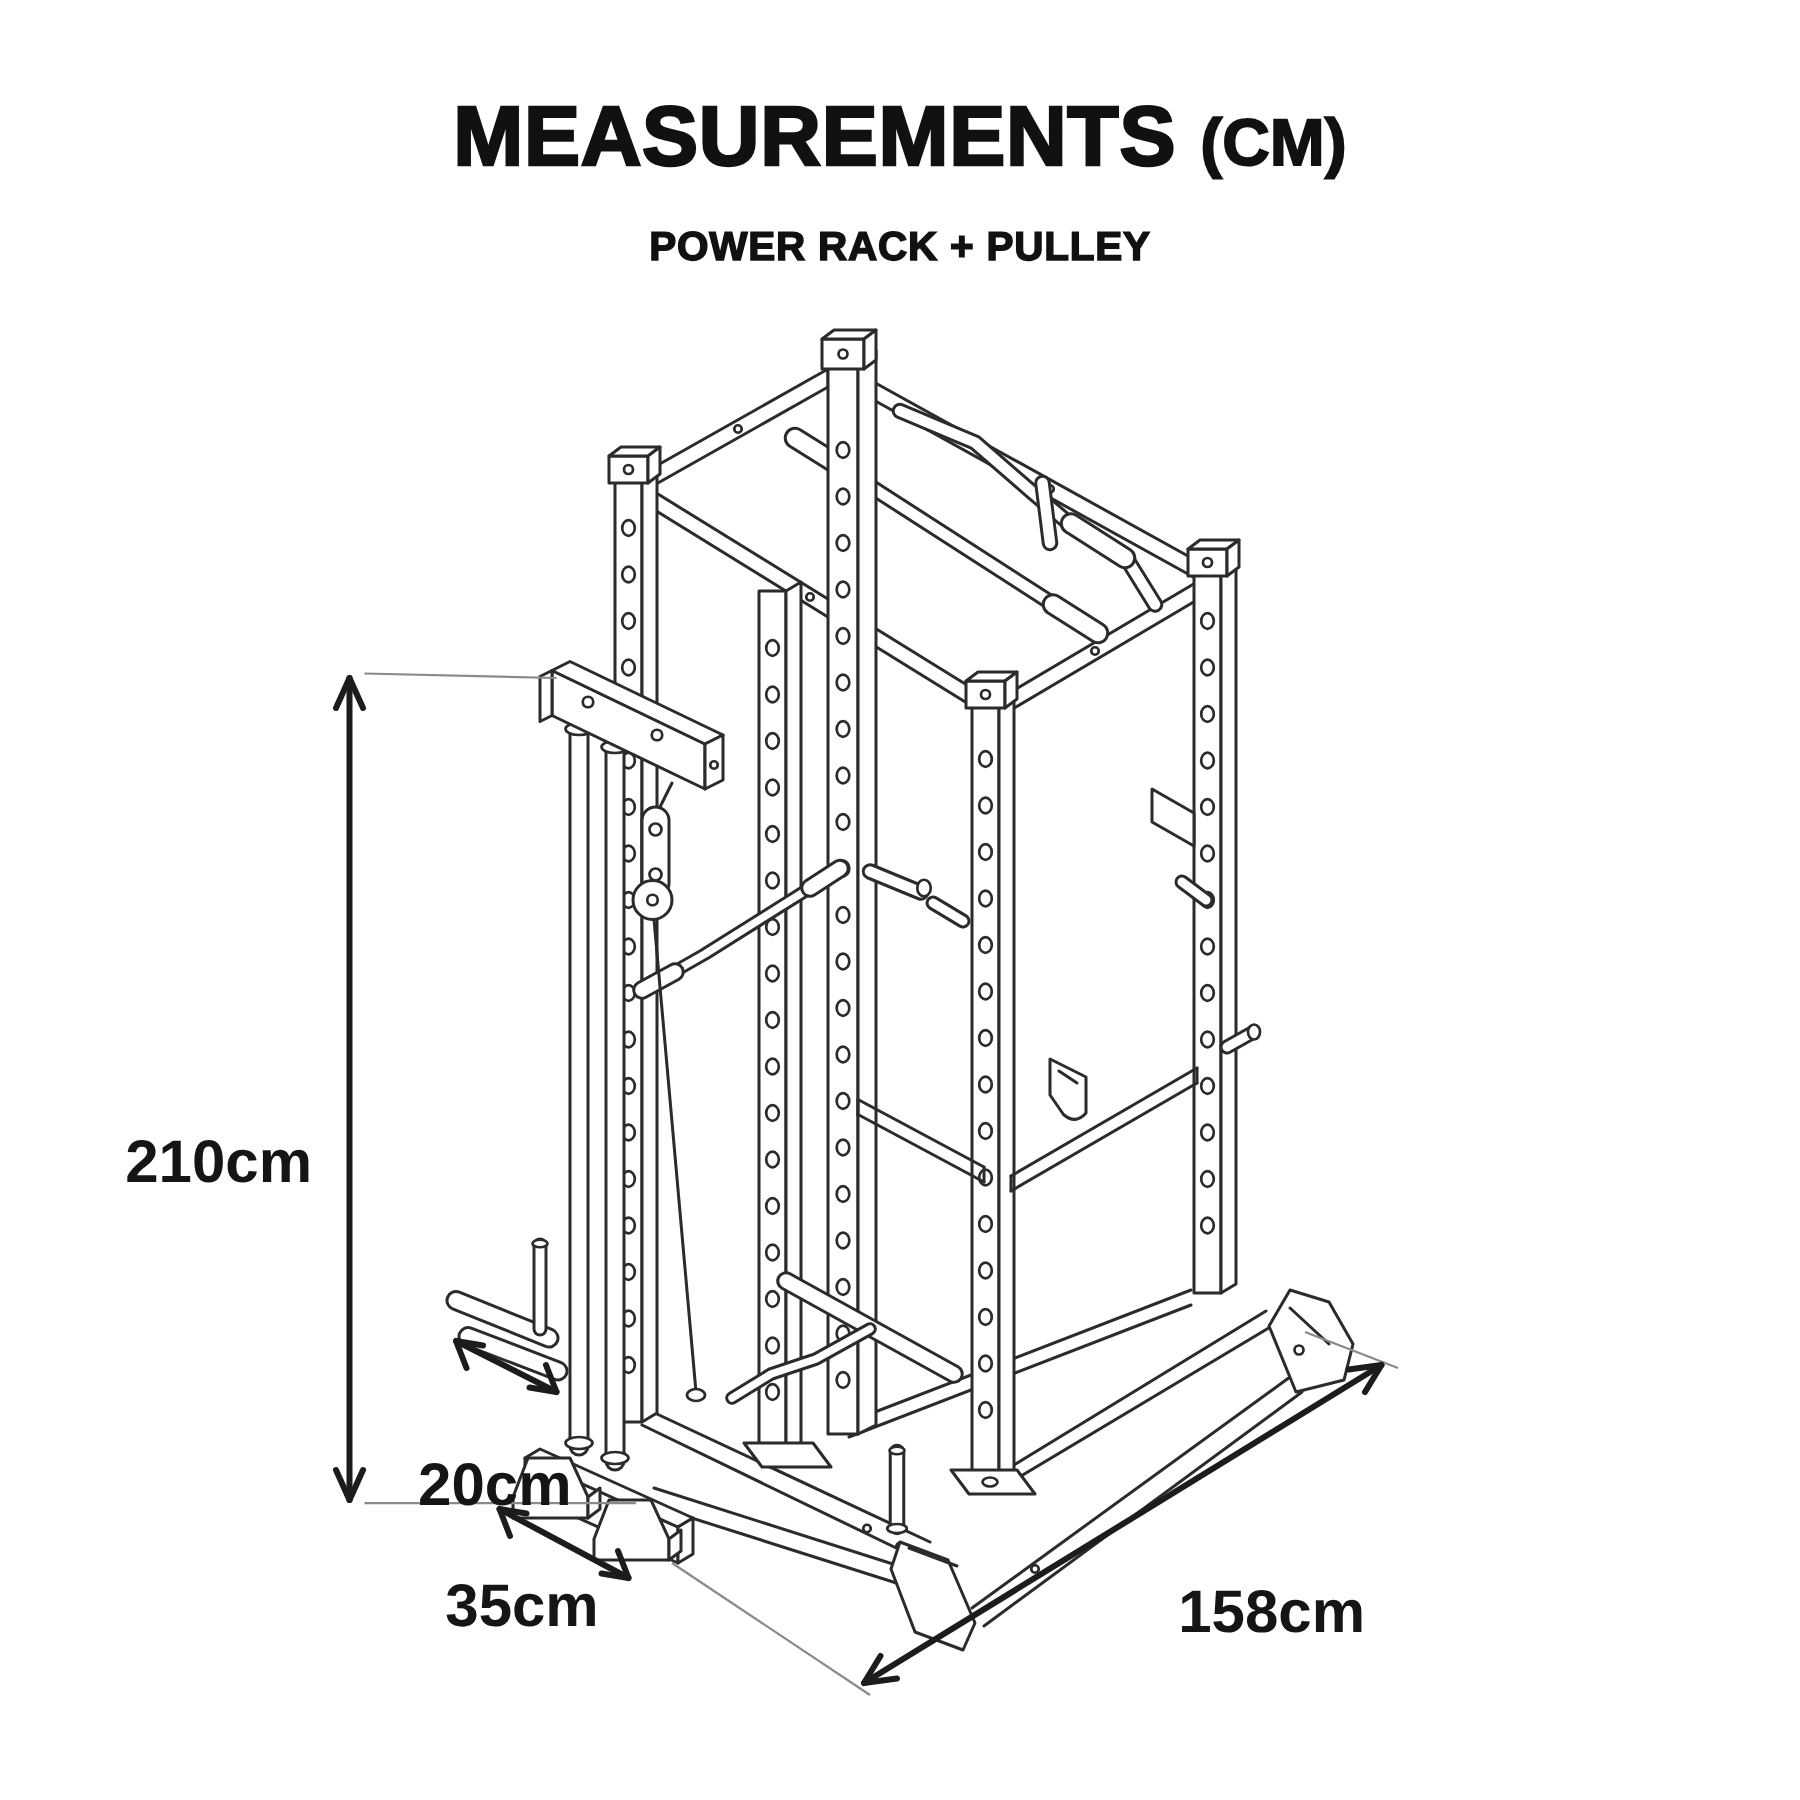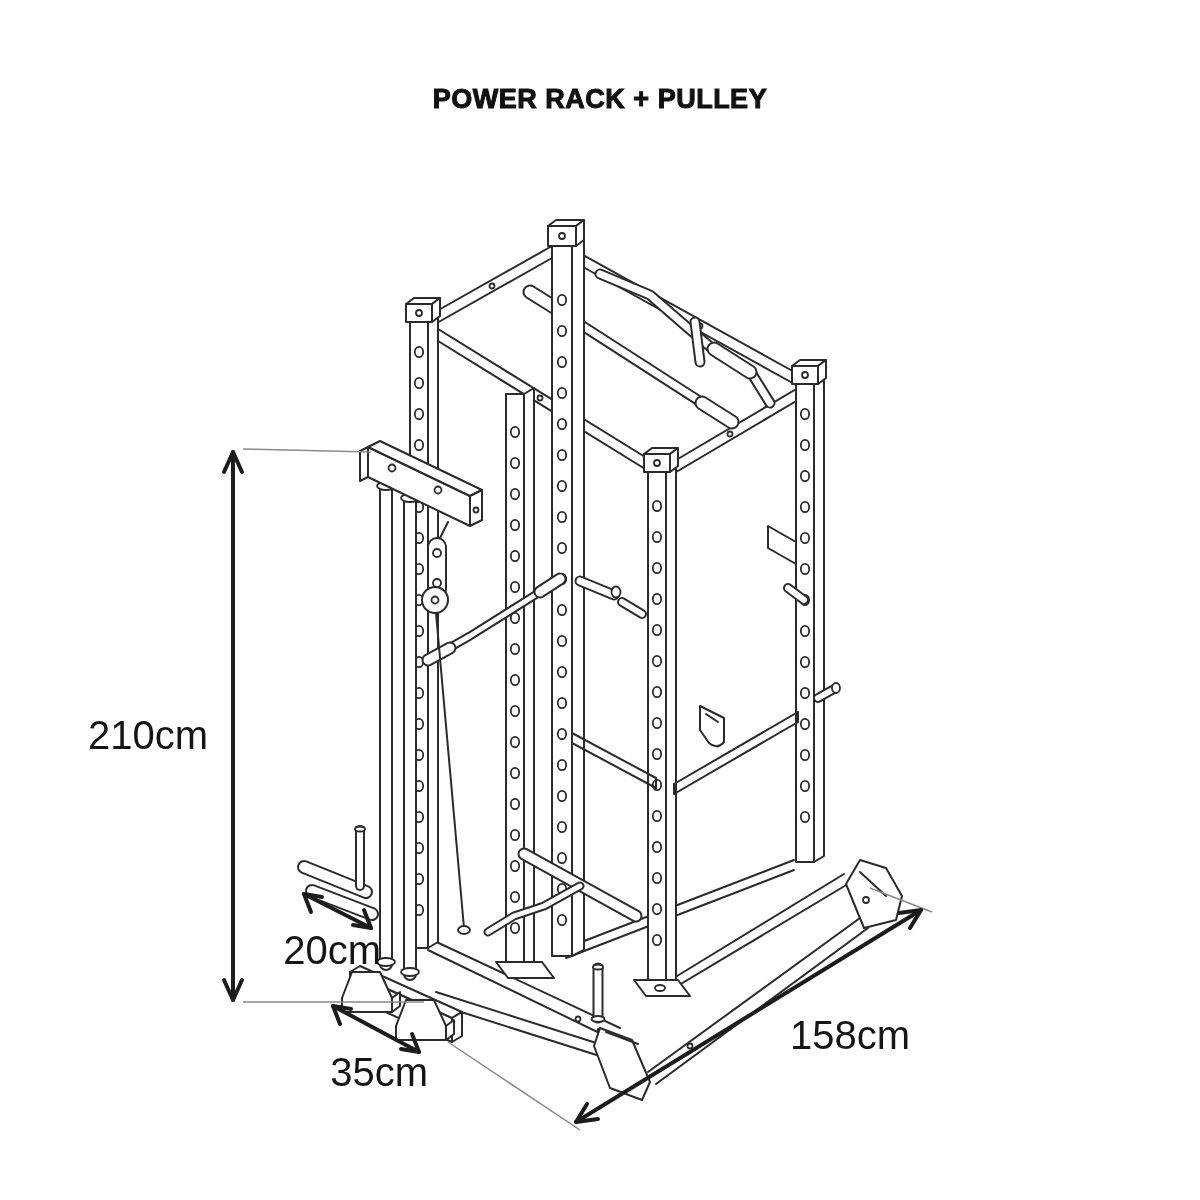"MEASUREMENTS" div.title-line { html: none -> <div> <span>MEASUREMENTS</span> <span>(CM)</span> </div> }
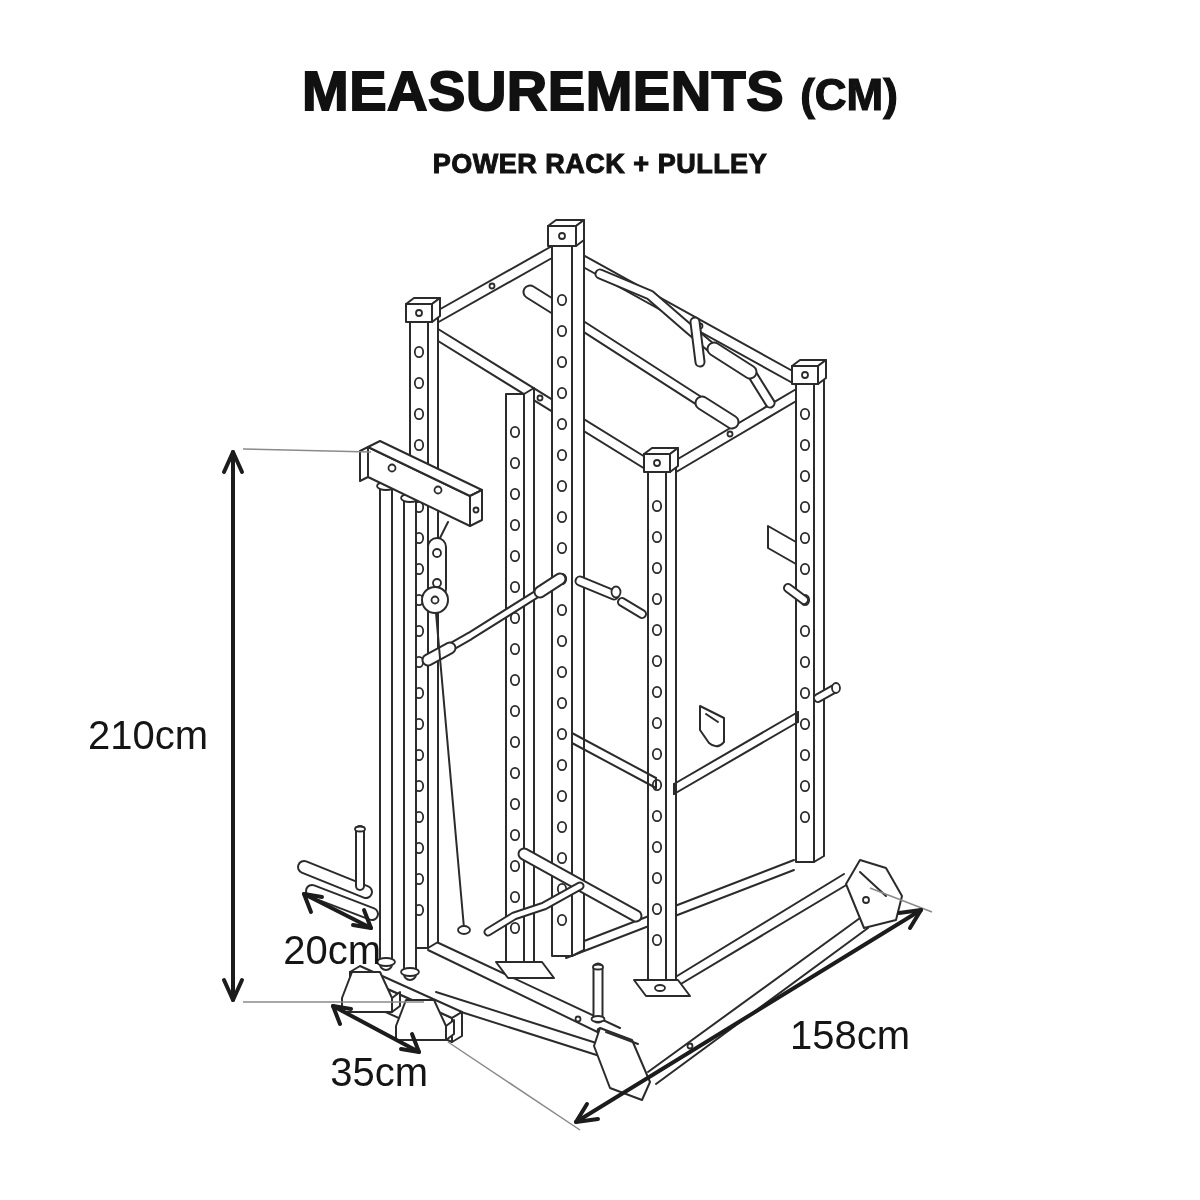"210cm" .dim-label { font-weight: 400 -> 700; margin-top: none -> 40px }
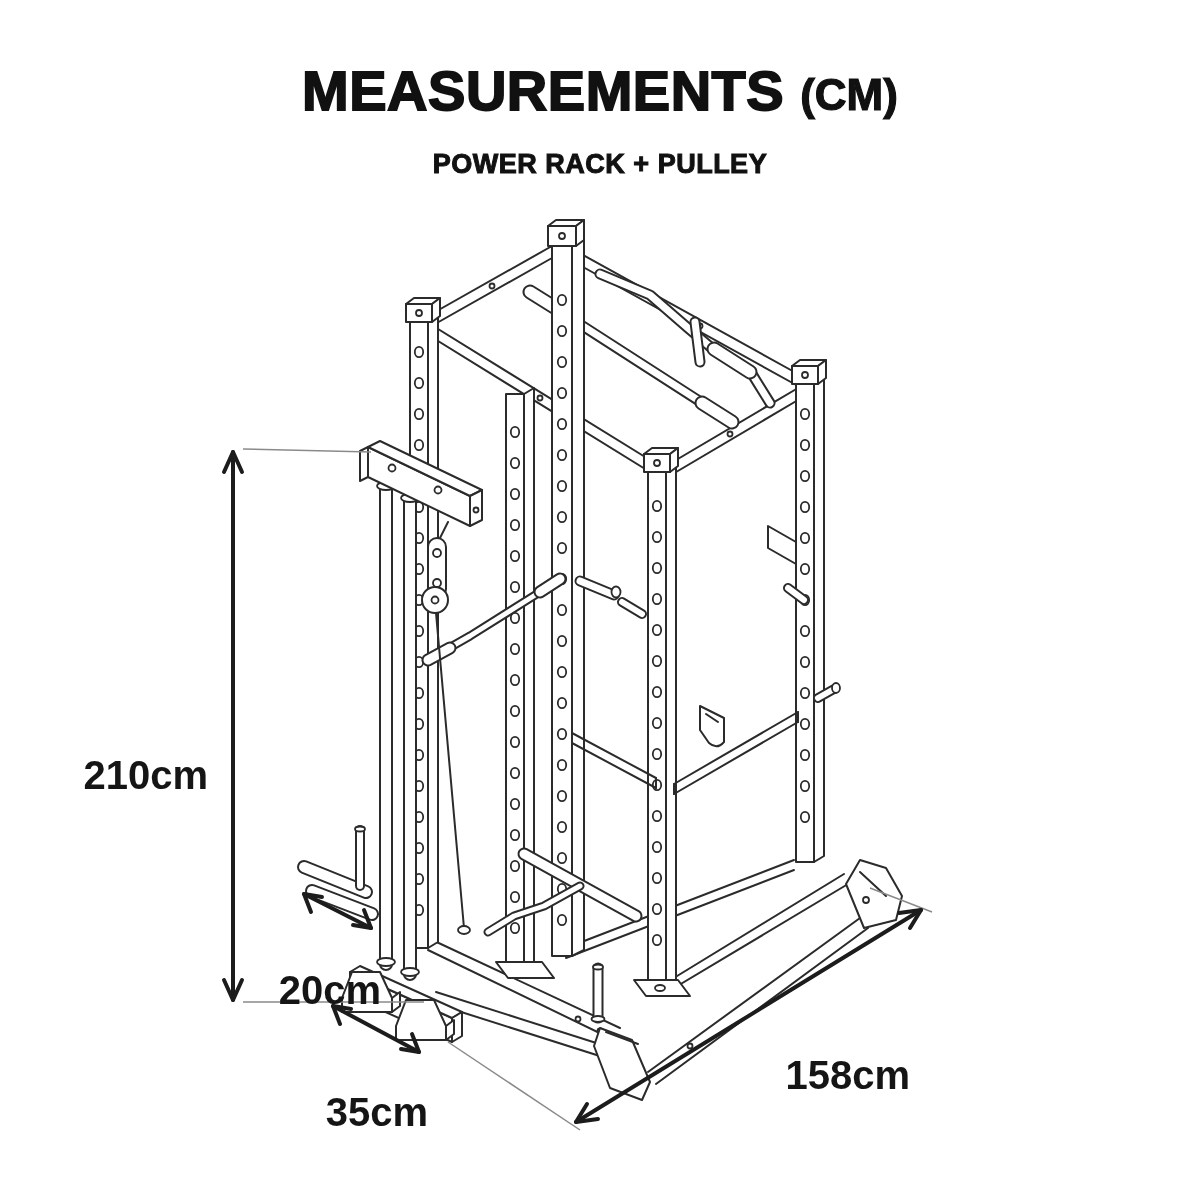"35cm" #dim-basedepth { text-align: right -> center; top: 1051px -> 1010px }
